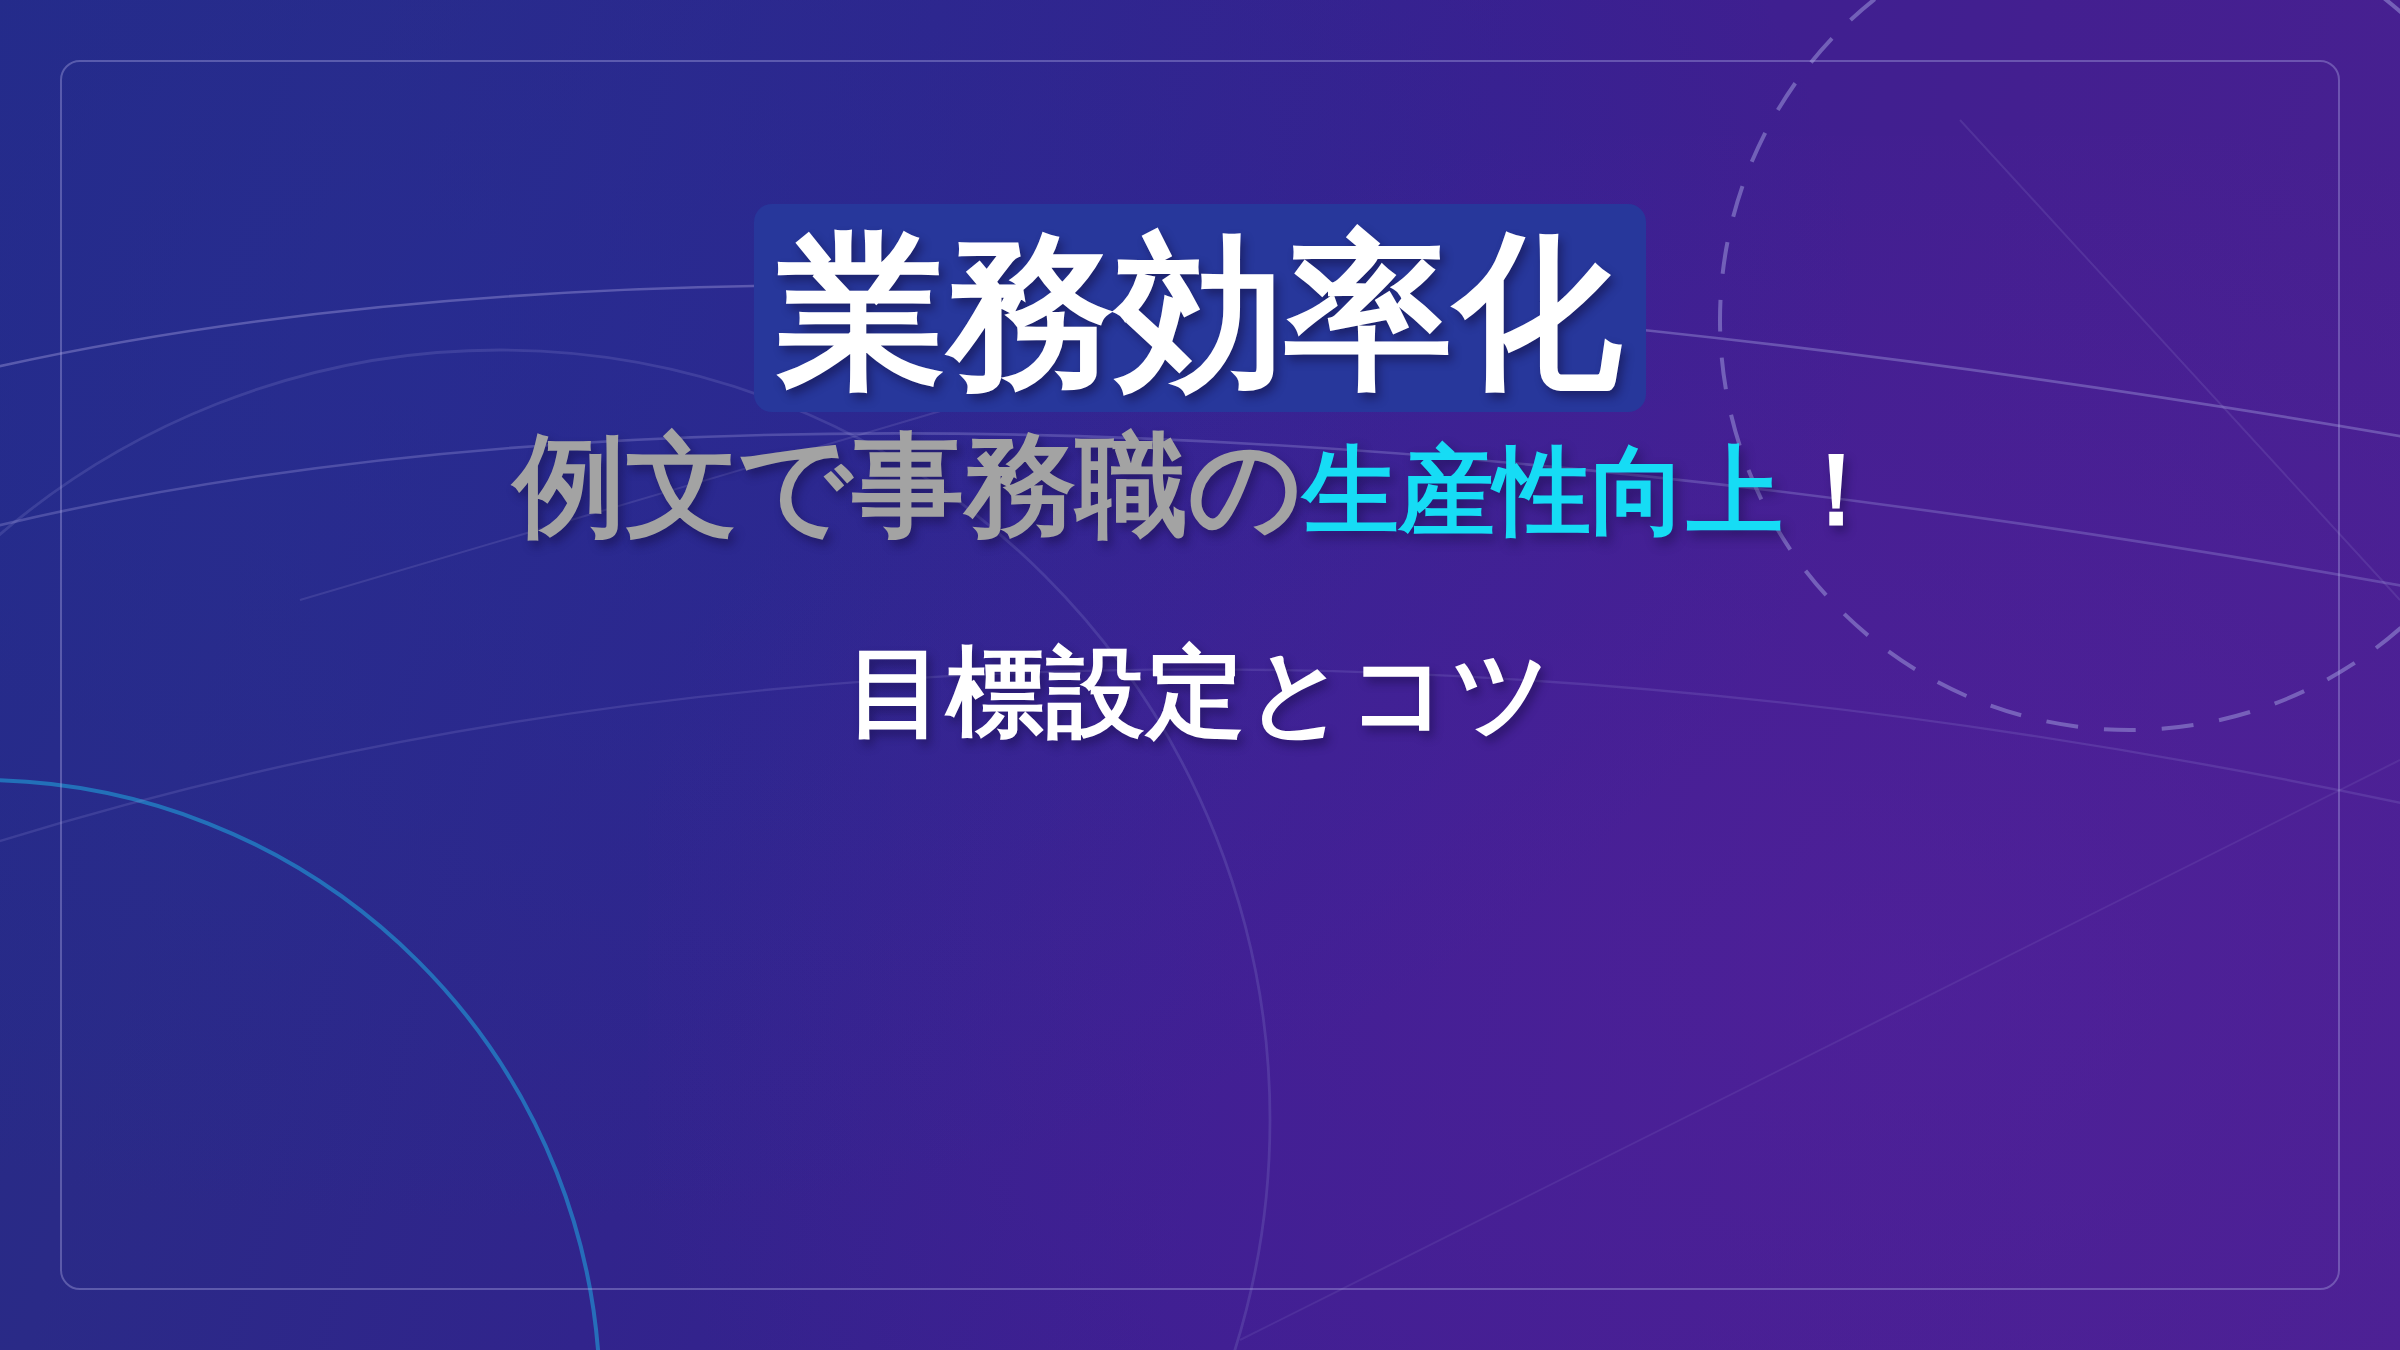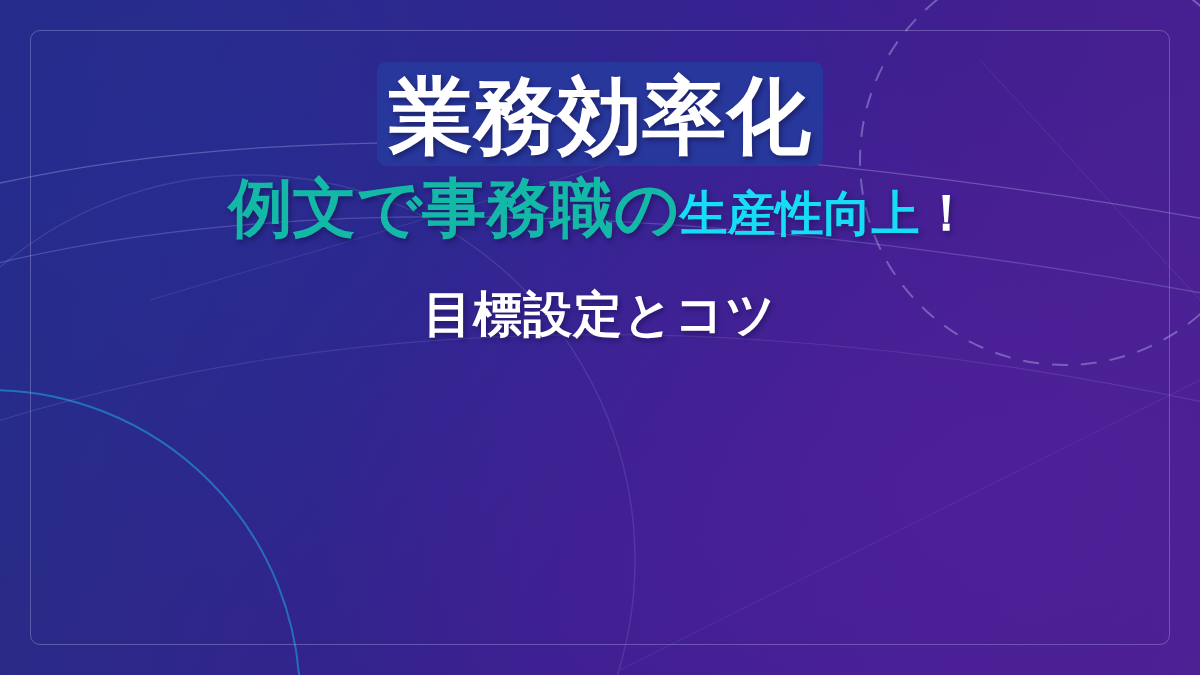"業務効率化" .badge-row { margin-top: 72px -> 112px }
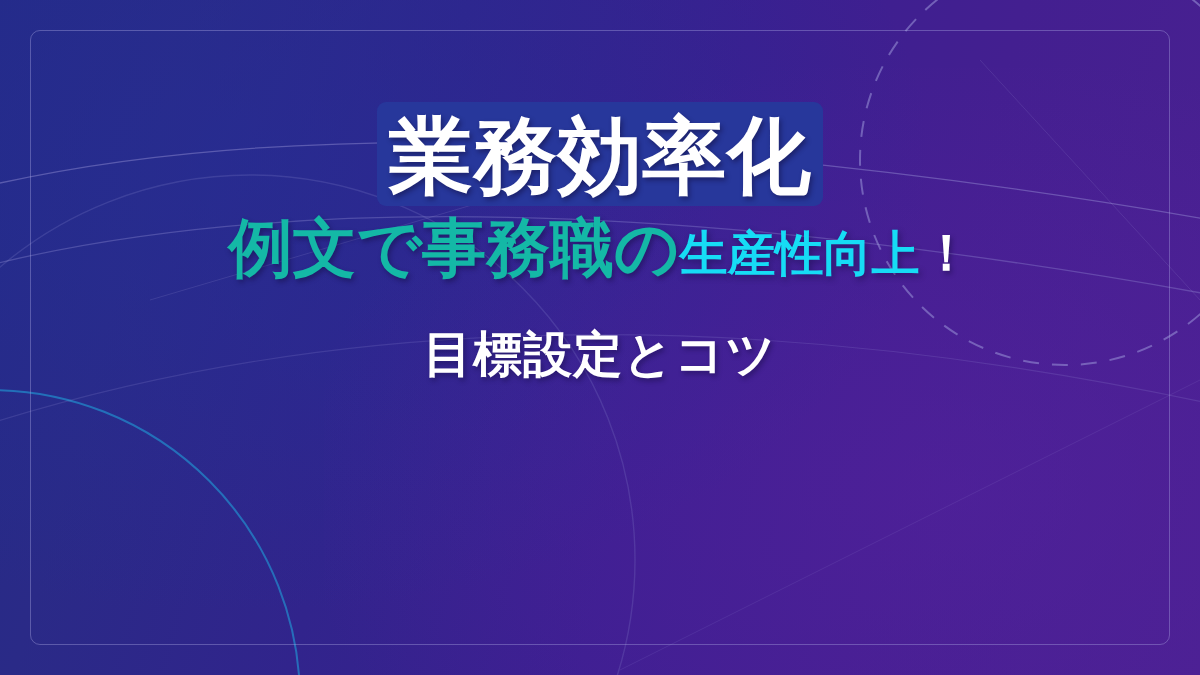"例文で事務職の" .l2-white { color: #14b8a6 -> #a3a3a3; font-size: 64px -> 56px }
